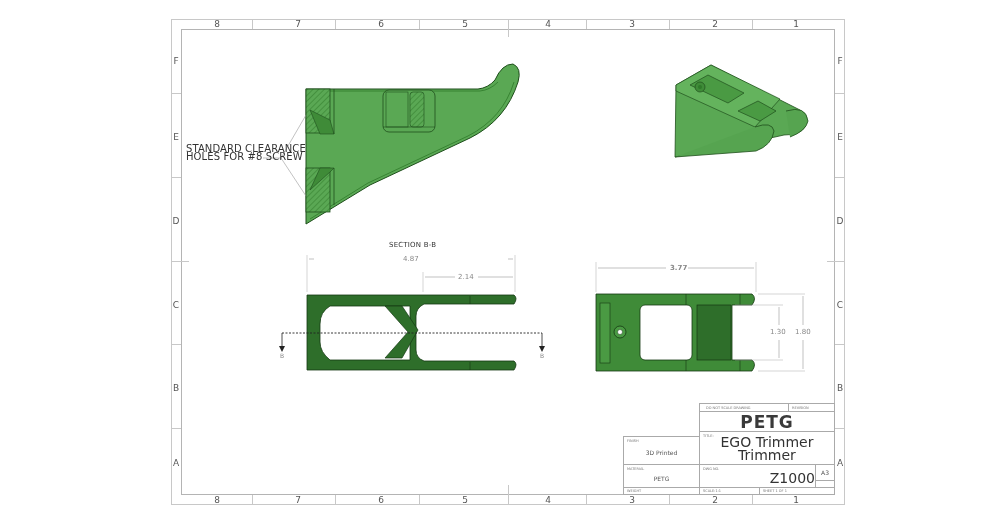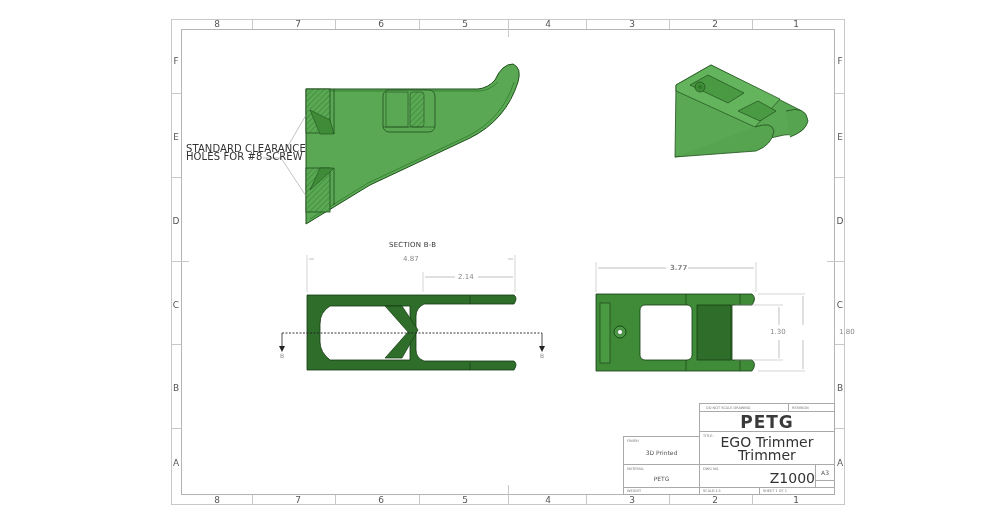"1.80" div.abs { margin-left: 44px -> none }
